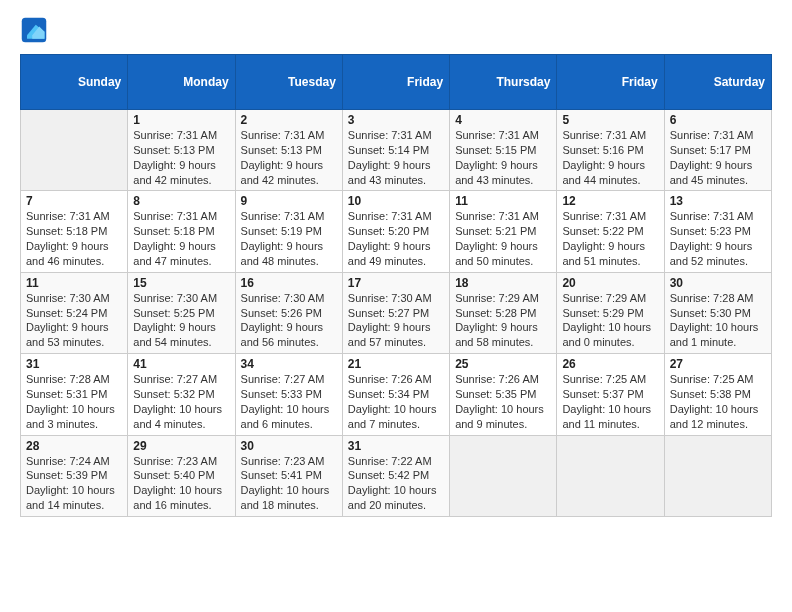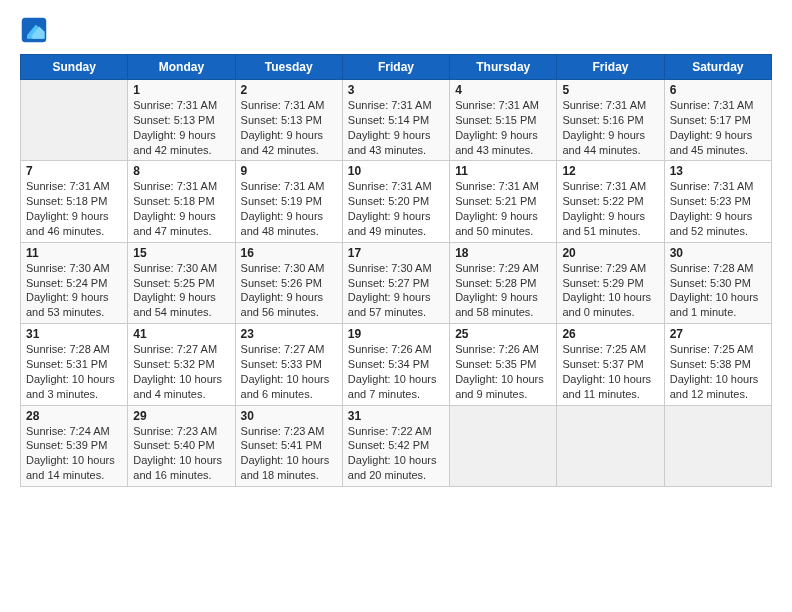"Sunday" .calendar th { padding: 5px 6px -> 20px 6px; text-align: center -> right }
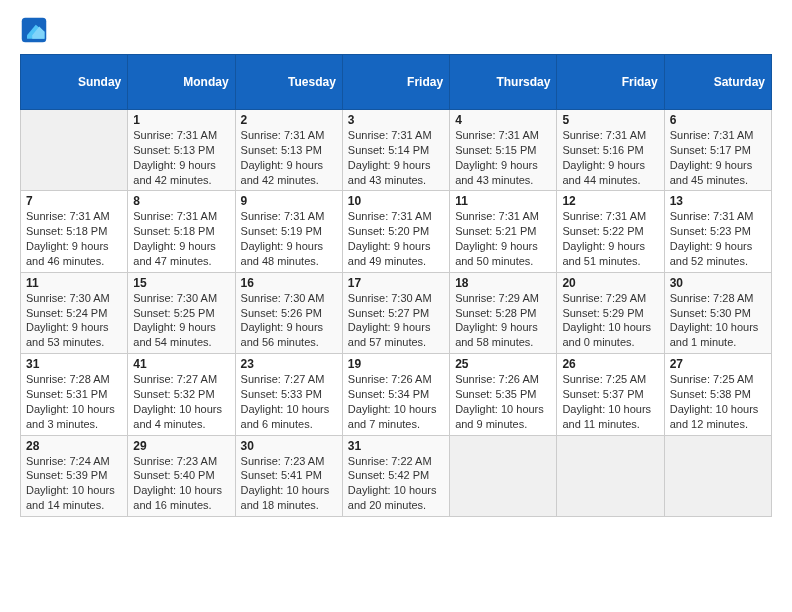"23" div.day-num { text: 23 -> 34 }
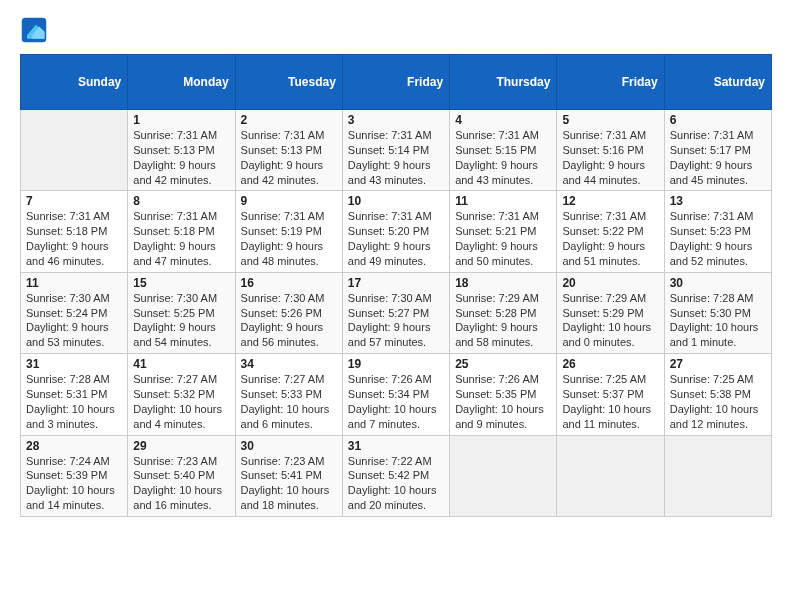"19" div.day-num { text: 19 -> 21 }
